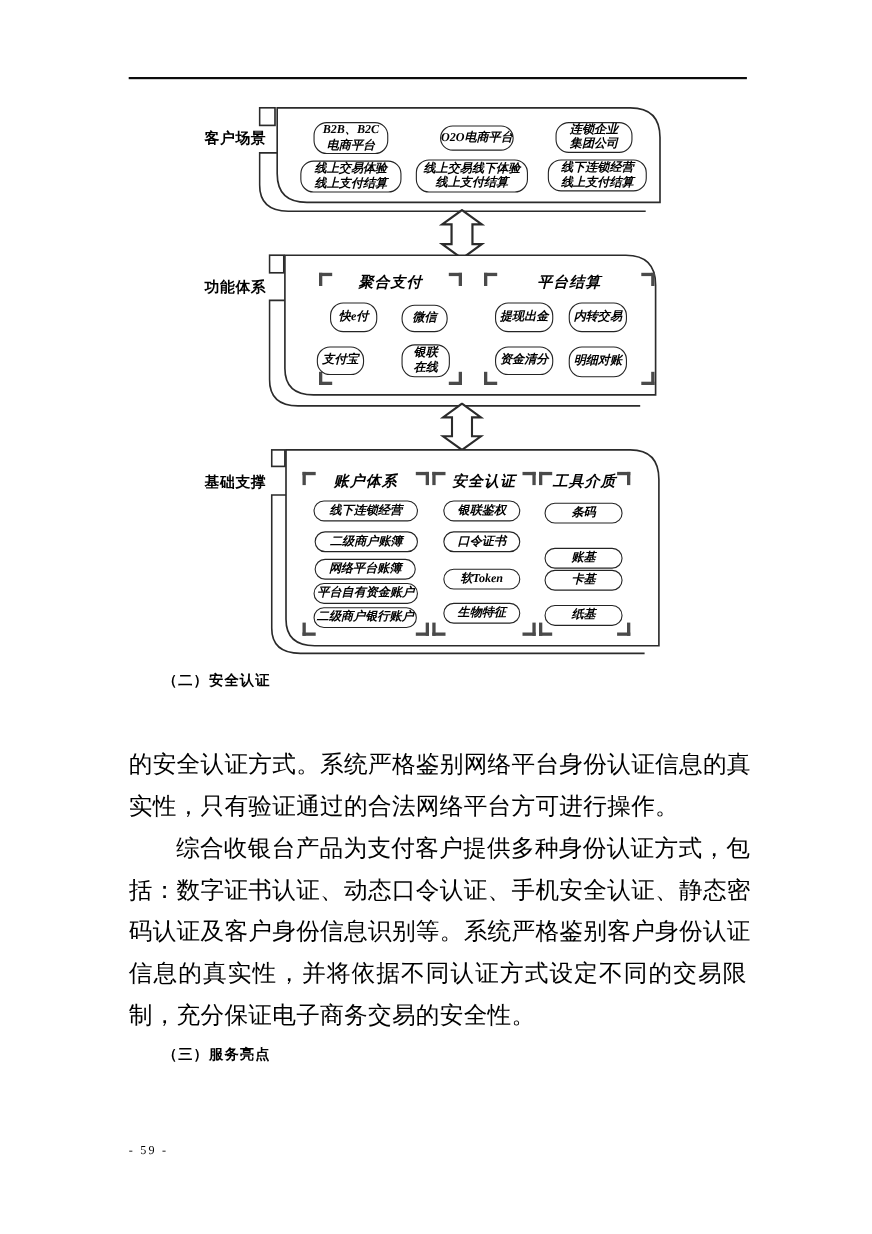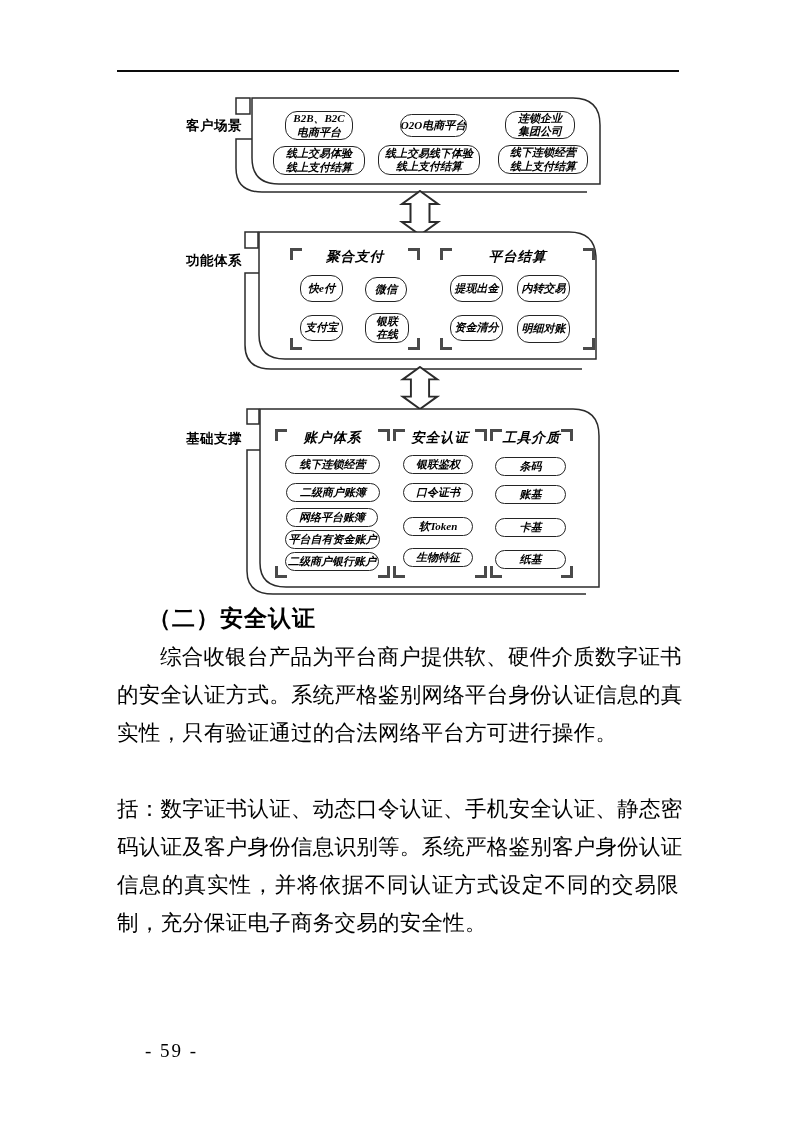"支付宝" div.dbox { left: 56px -> 44px }
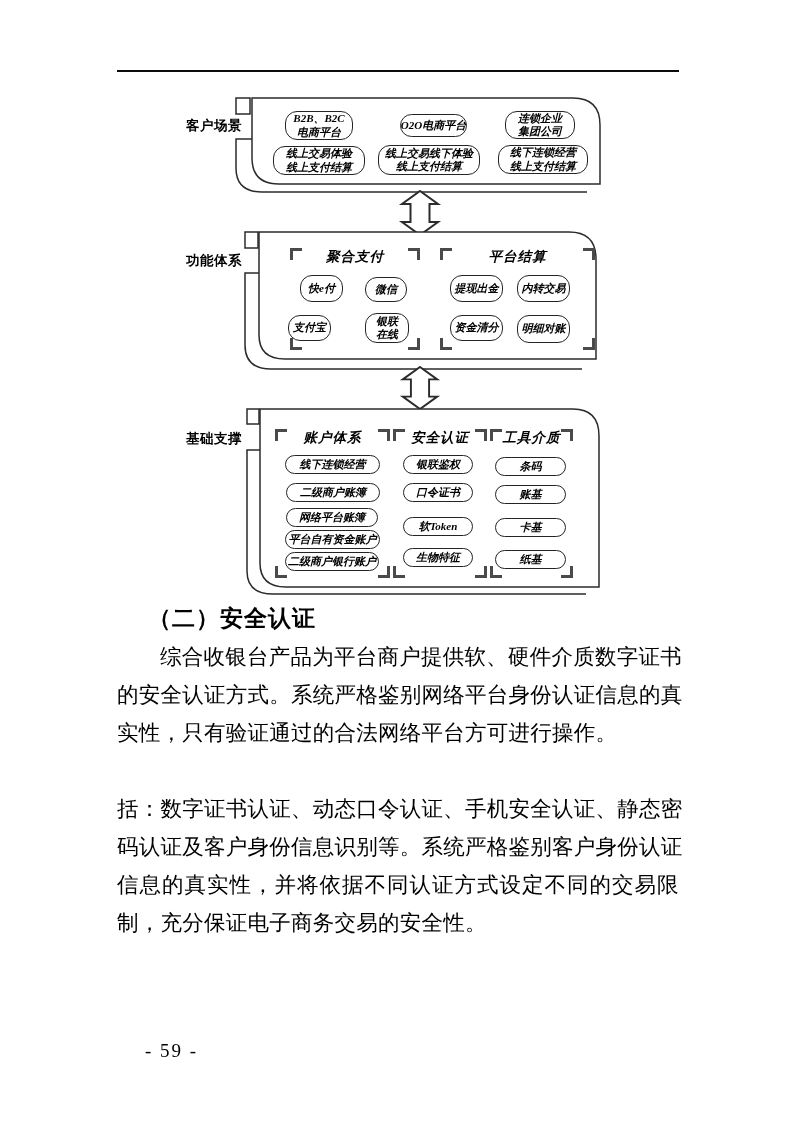"账基" div.dbox { top: 79px -> 92px }
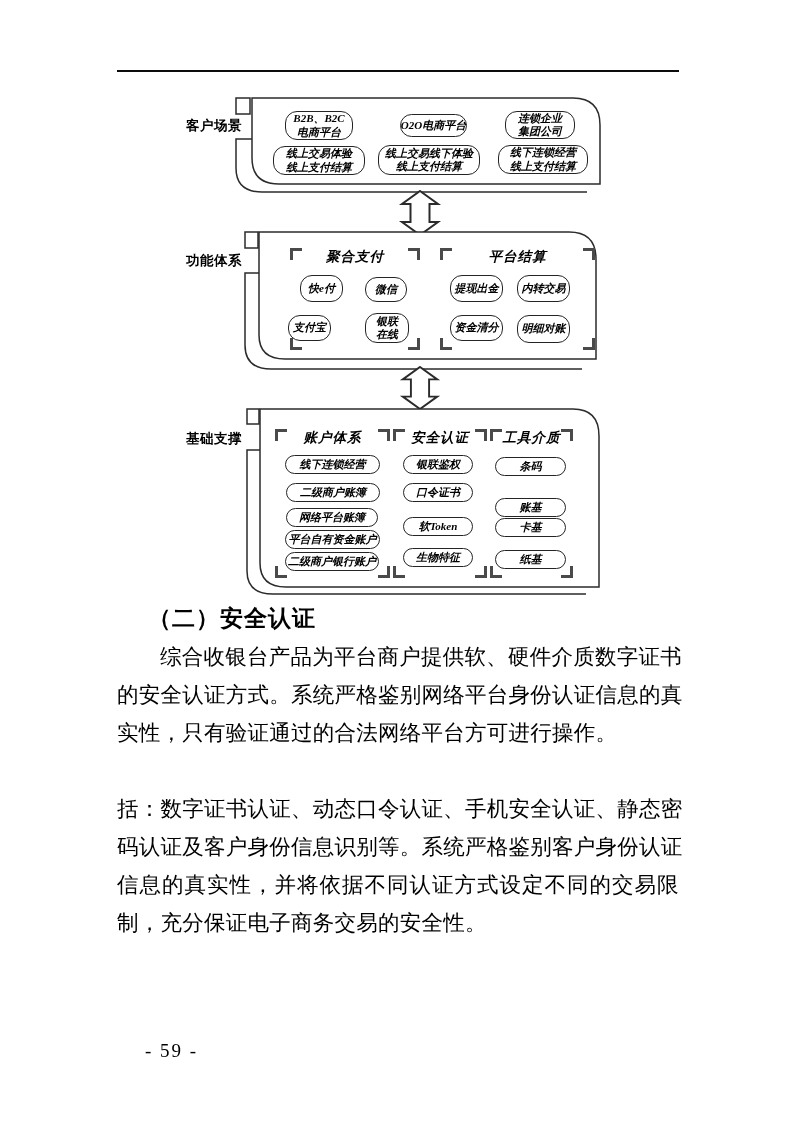"（二）安全认证" .theading { font-size: 23px -> 13px }
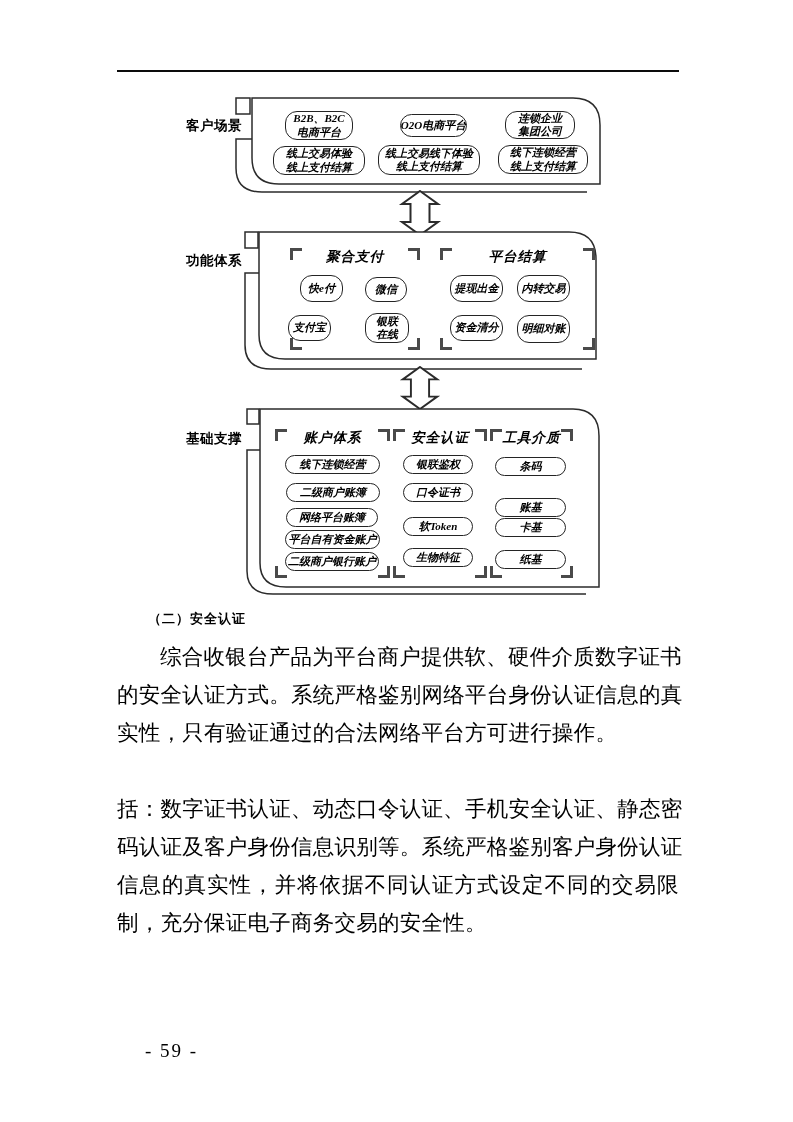"综合收银台产品为平台商户提供软、硬件介质数字证书" div.tline { html: <div>综合收银台产品为平台商户提供软、硬件介质数字证书</div> -> none }
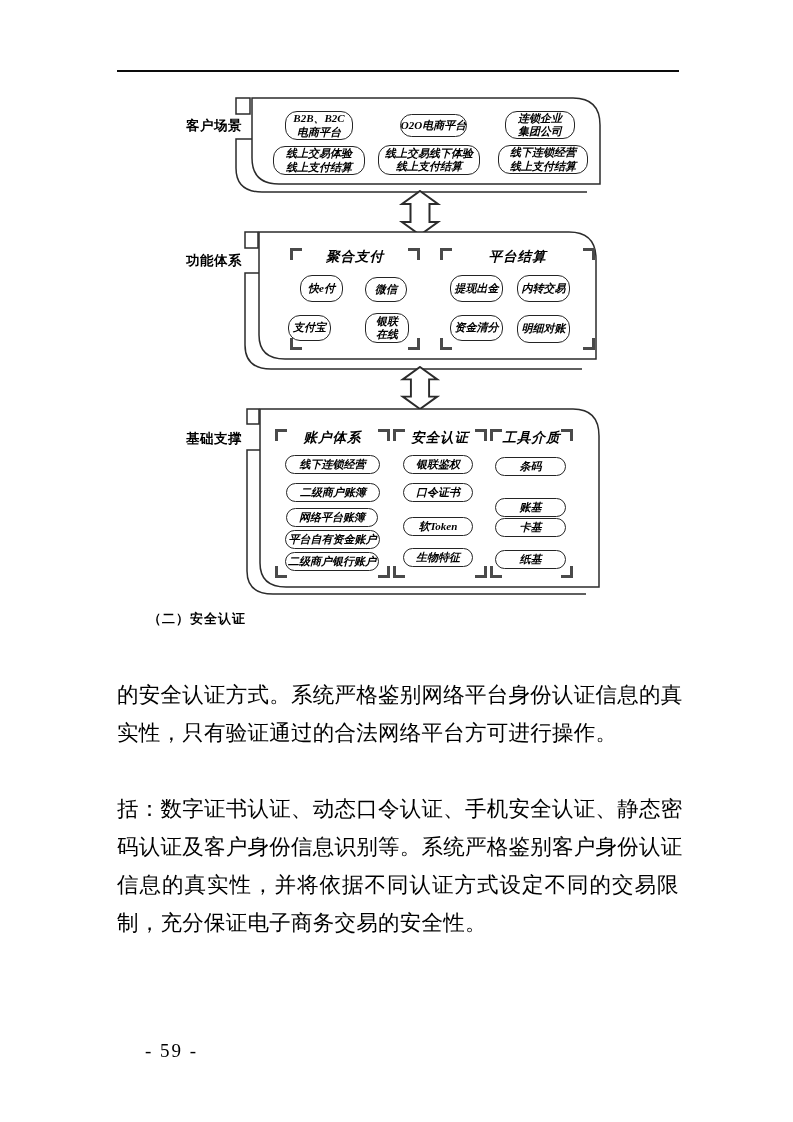"综合收银台产品为支付客户提供多种身份认证方式，包" div.tline { html: none -> <div>综合收银台产品为支付客户提供多种身份认证方式，包</div> }
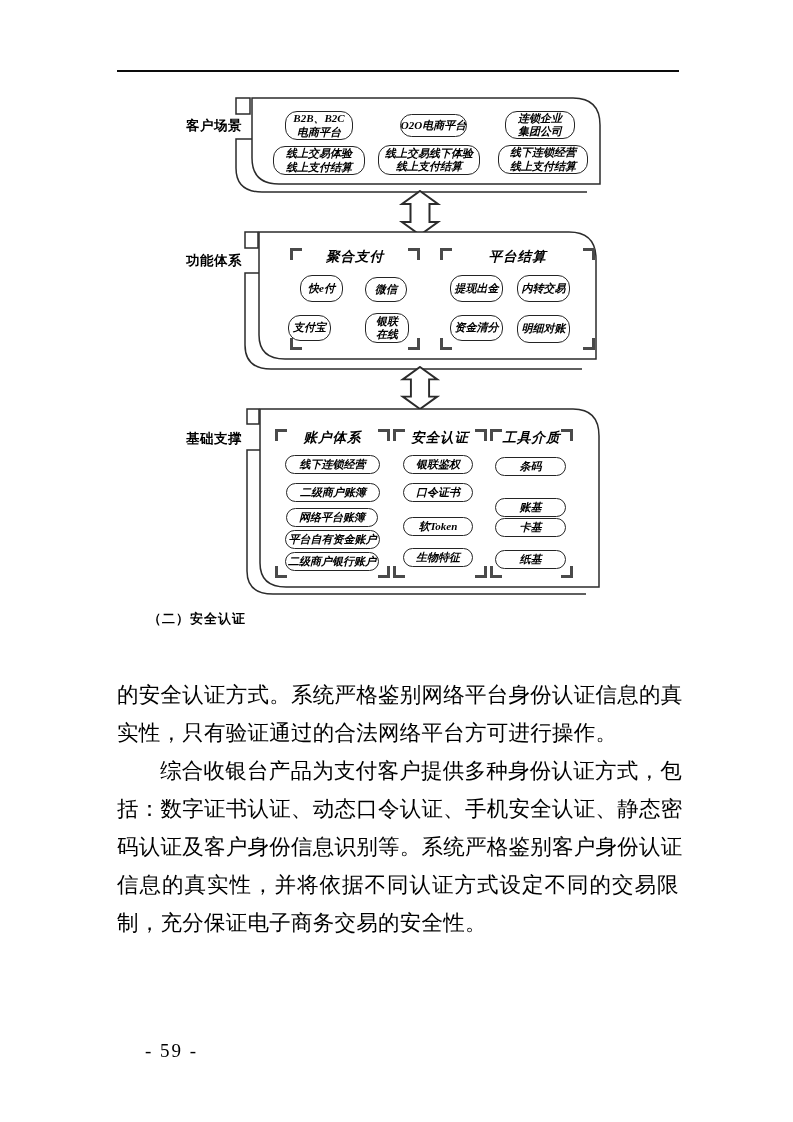"（三）服务亮点" div.theading { html: none -> <div>（三）服务亮点</div> }
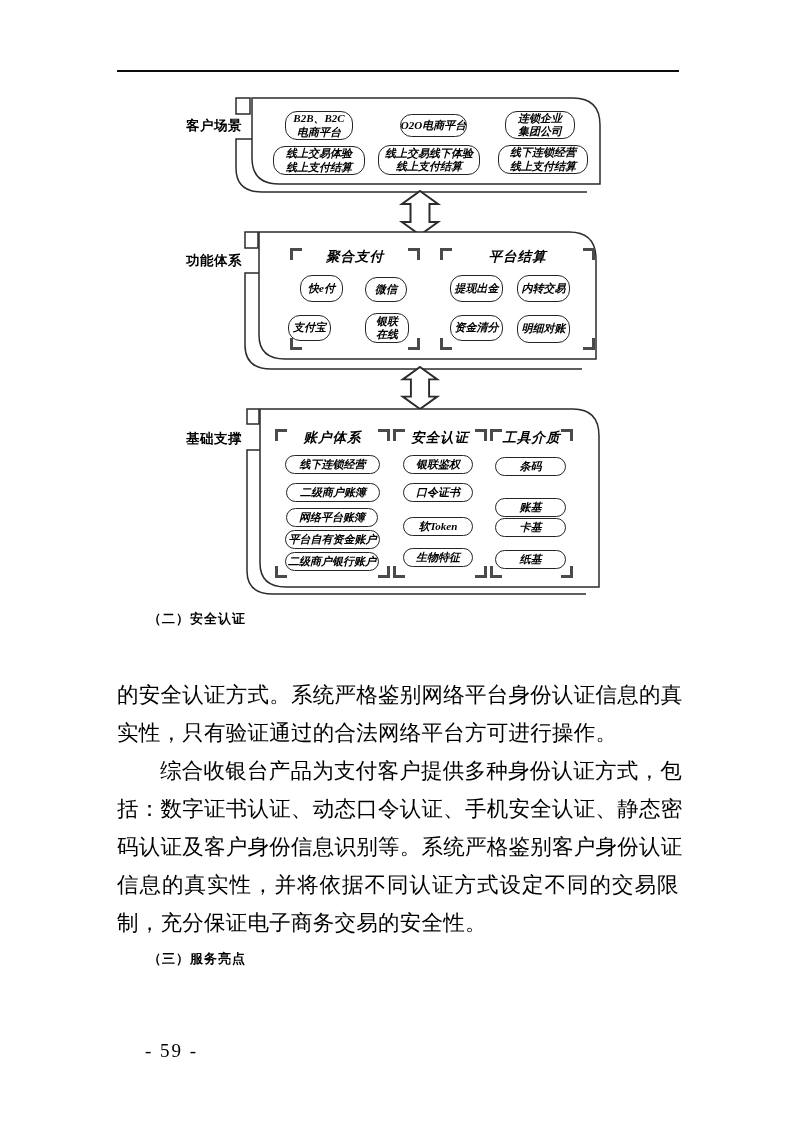"- 59 -" .pageno { font-size: 19px -> 11px; margin-left: 28px -> none }
